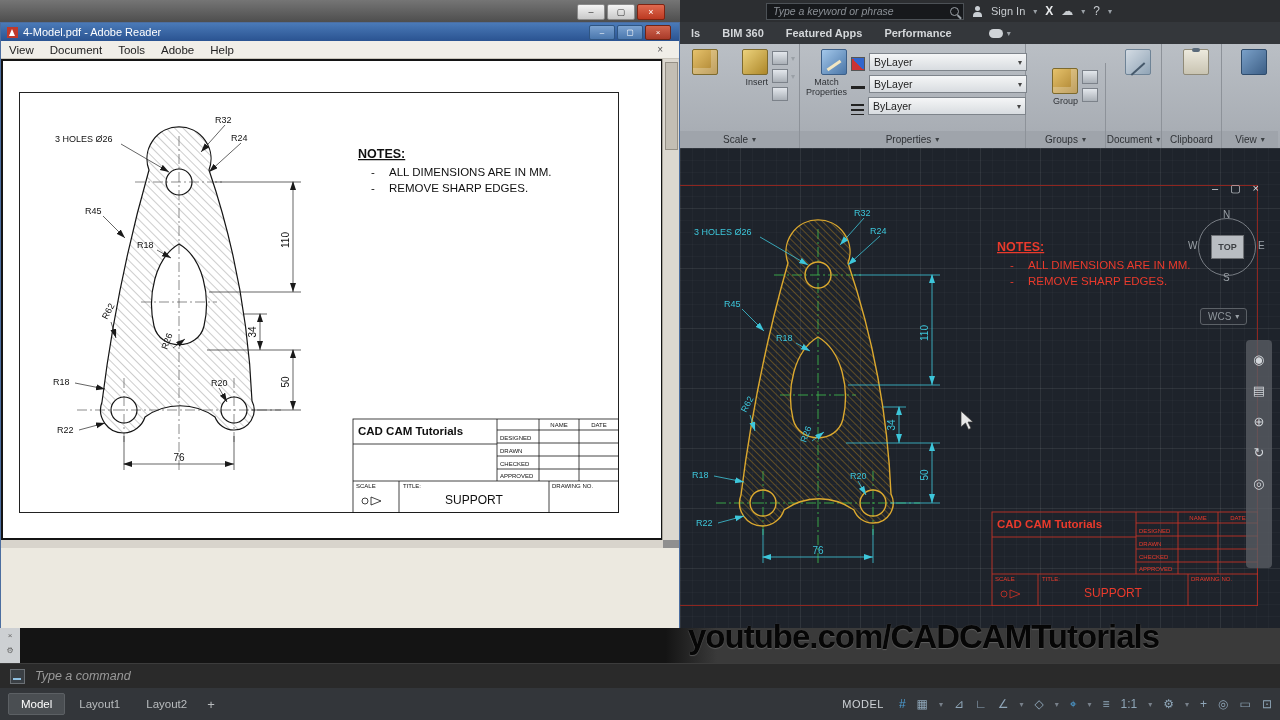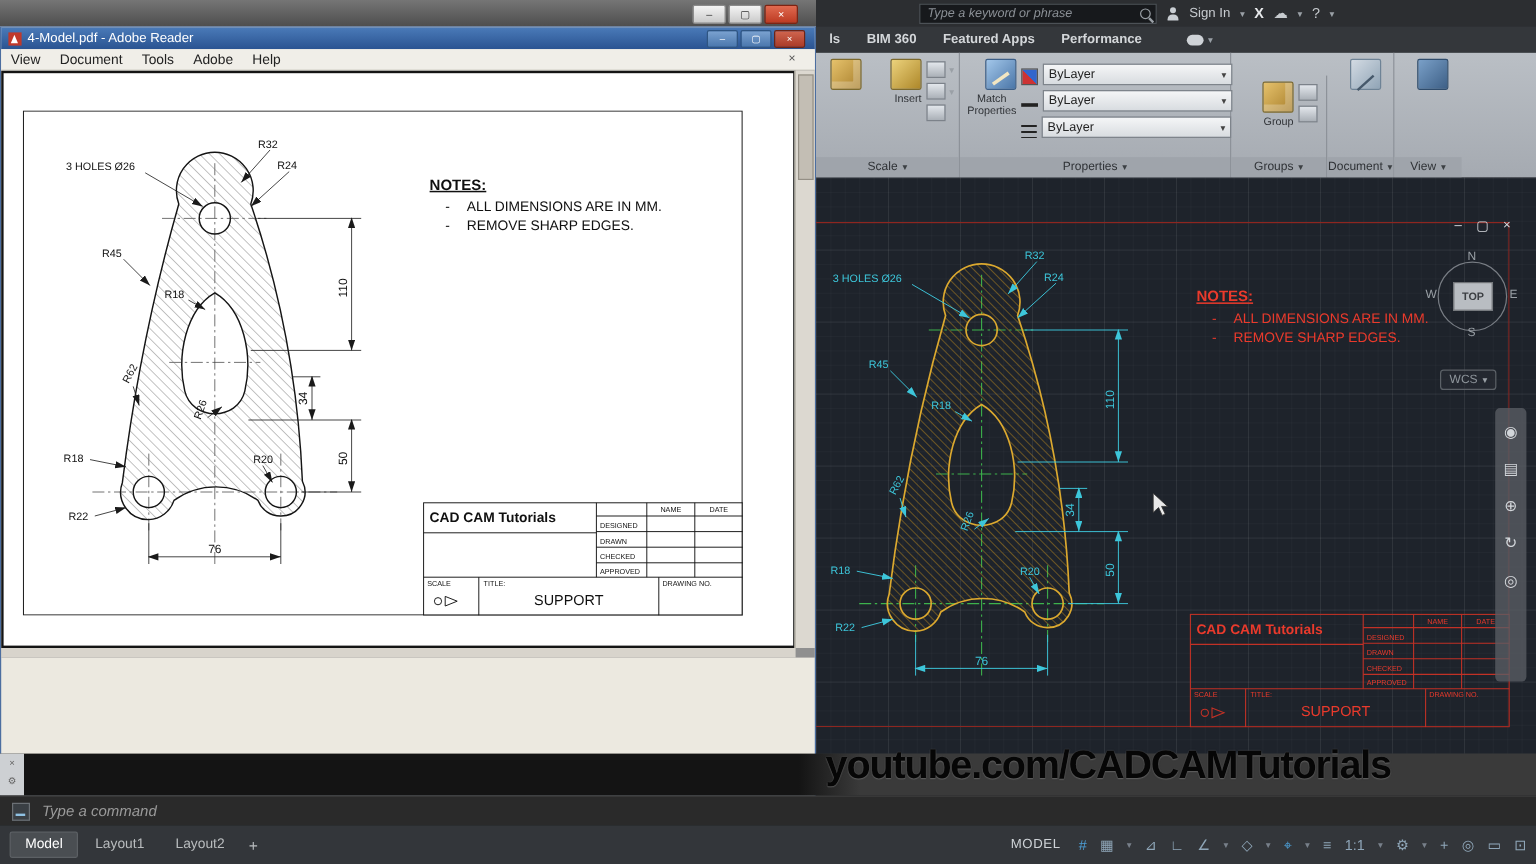"Clipboard" div.panel { html: none -> <div> <div> <div> <div></div> </div> </div> <div> <span>Clipboard</span> </div> </div> }
